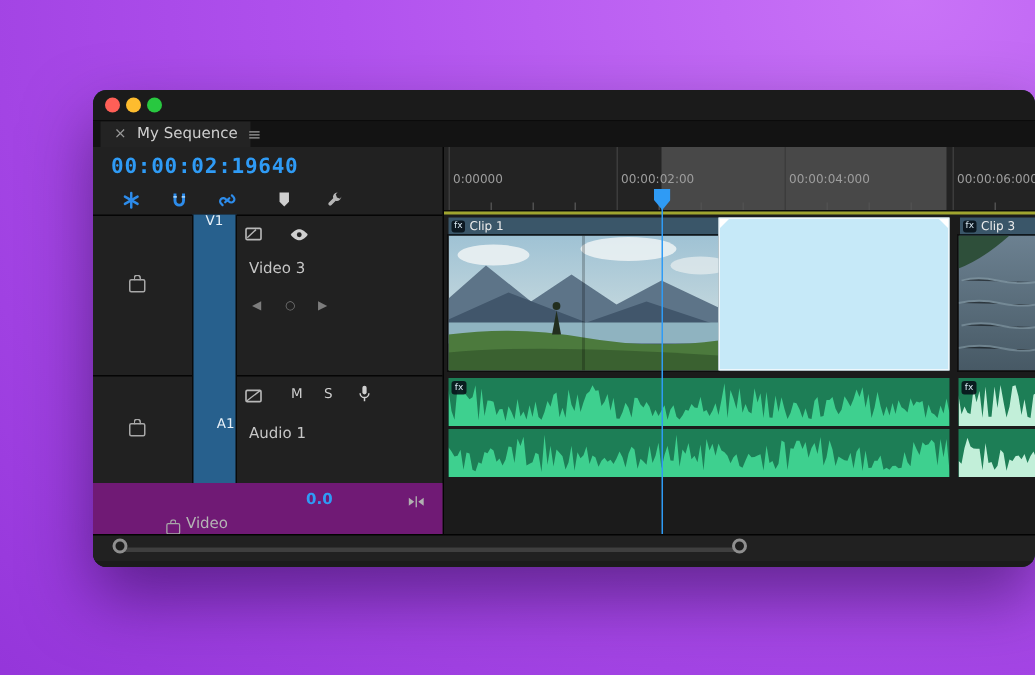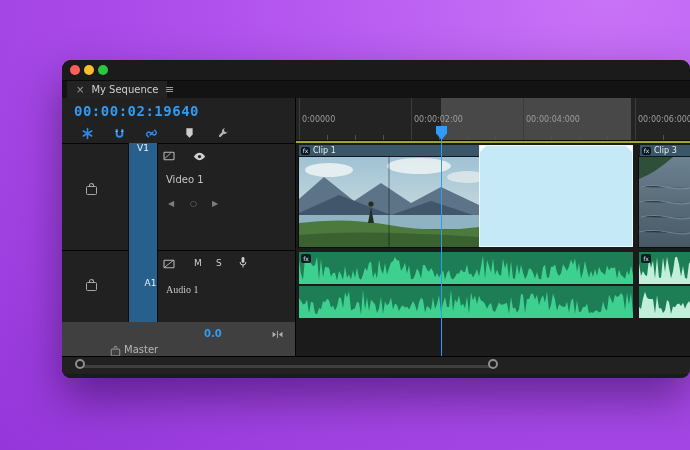"Video 1" div.tname { text: 1 -> 3 }
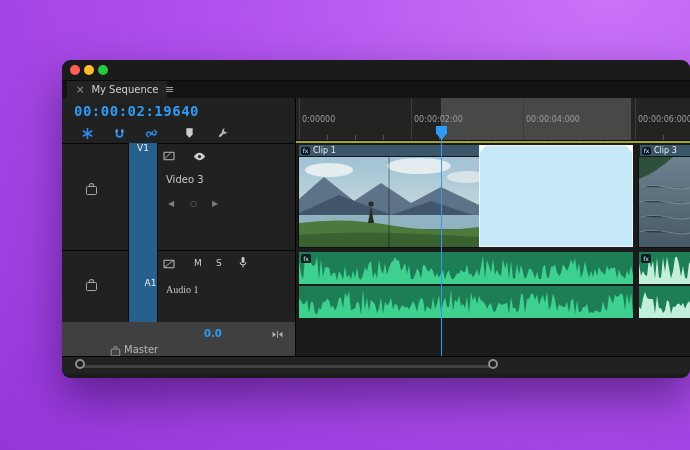"Audio 1" div.tname { font-family: Liberation Serif, serif -> none }
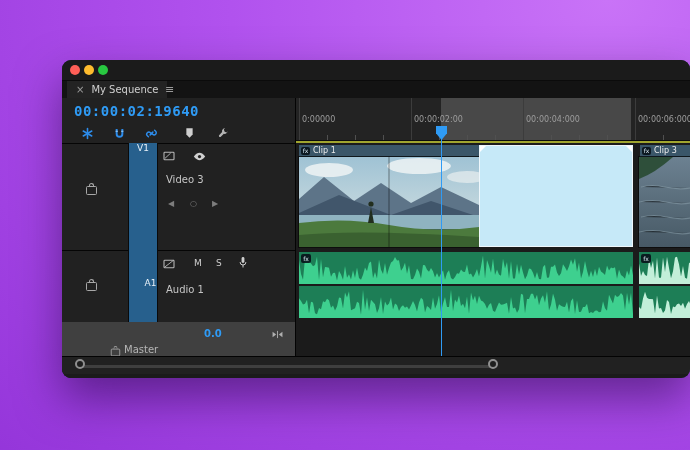"0.0" div { background: #404040 -> #701a75 }
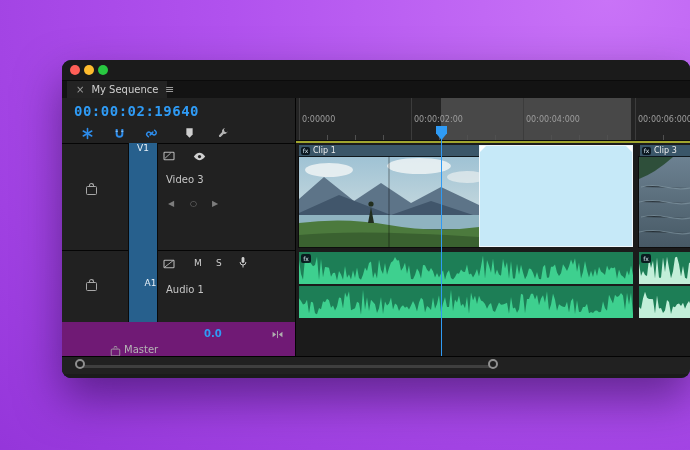"Master" span { text: Master -> Video }
